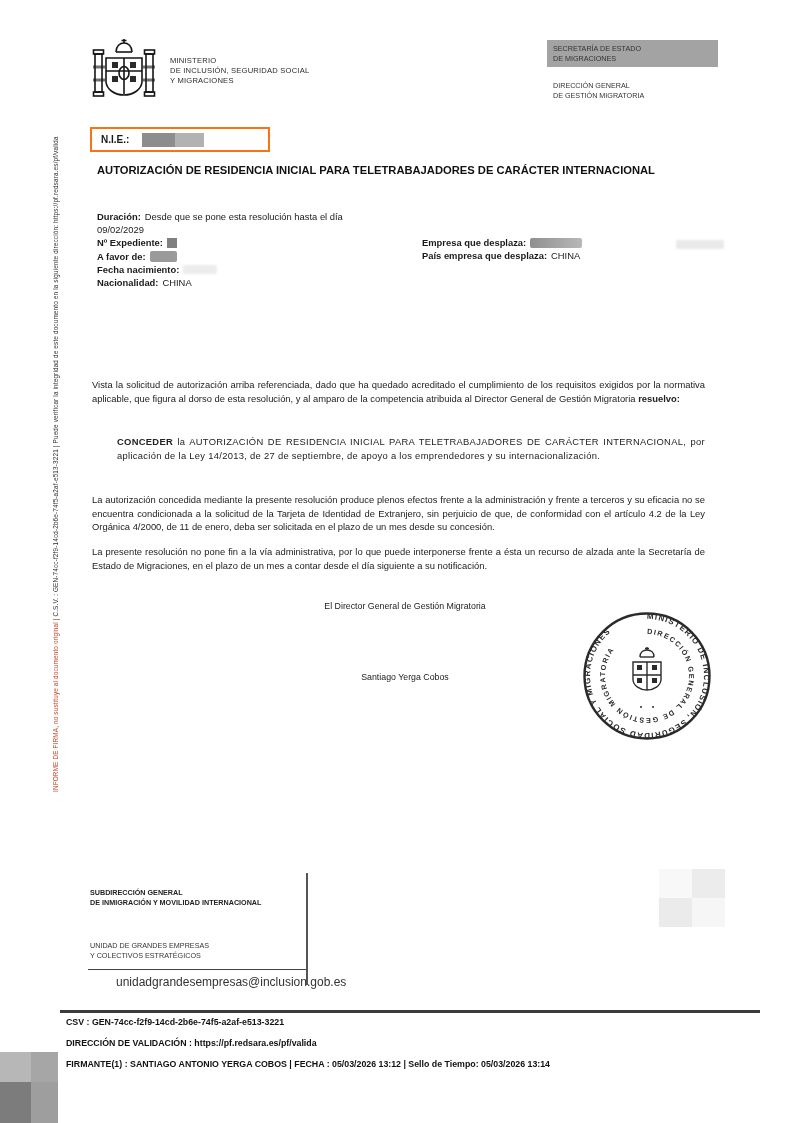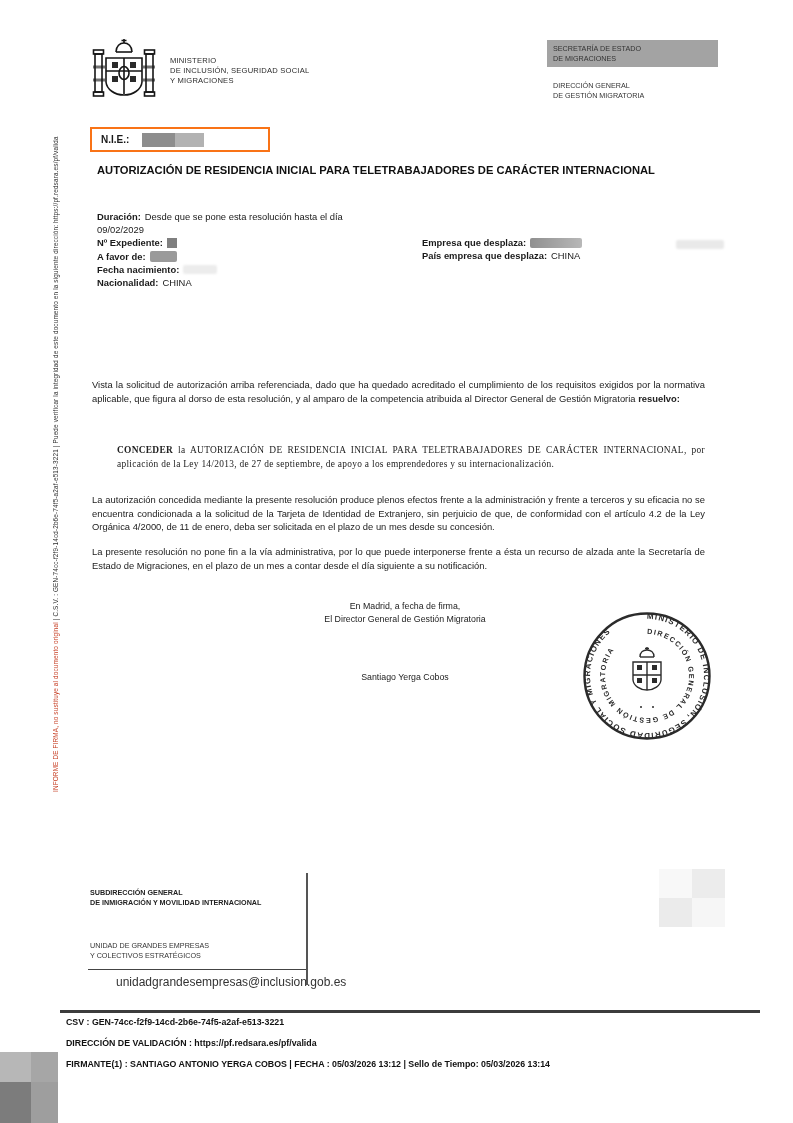"CONCEDER la AUTORIZACIÓN DE RESIDENCIA" .p2 { font-family: Liberation Serif, serif -> none; top: 444px -> 435px }
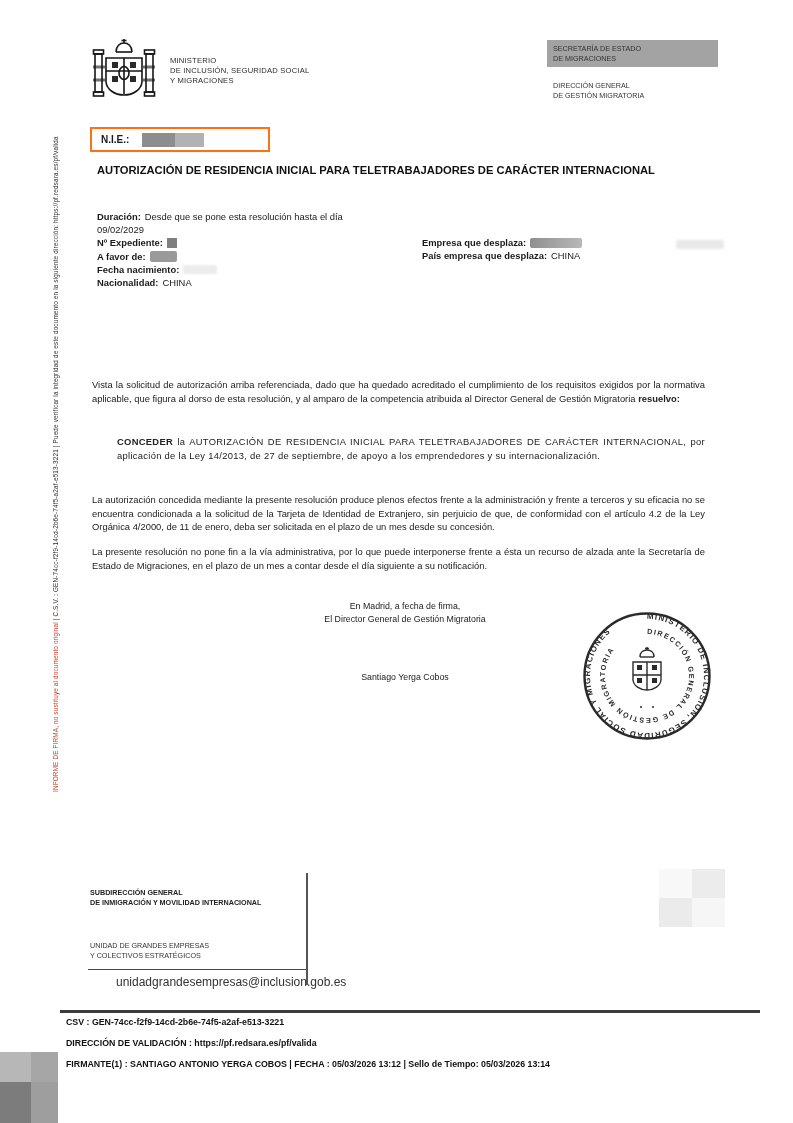"En Madrid, a fecha de" div { html: <div>En Madrid, a fecha de firma,</div> -> none }
